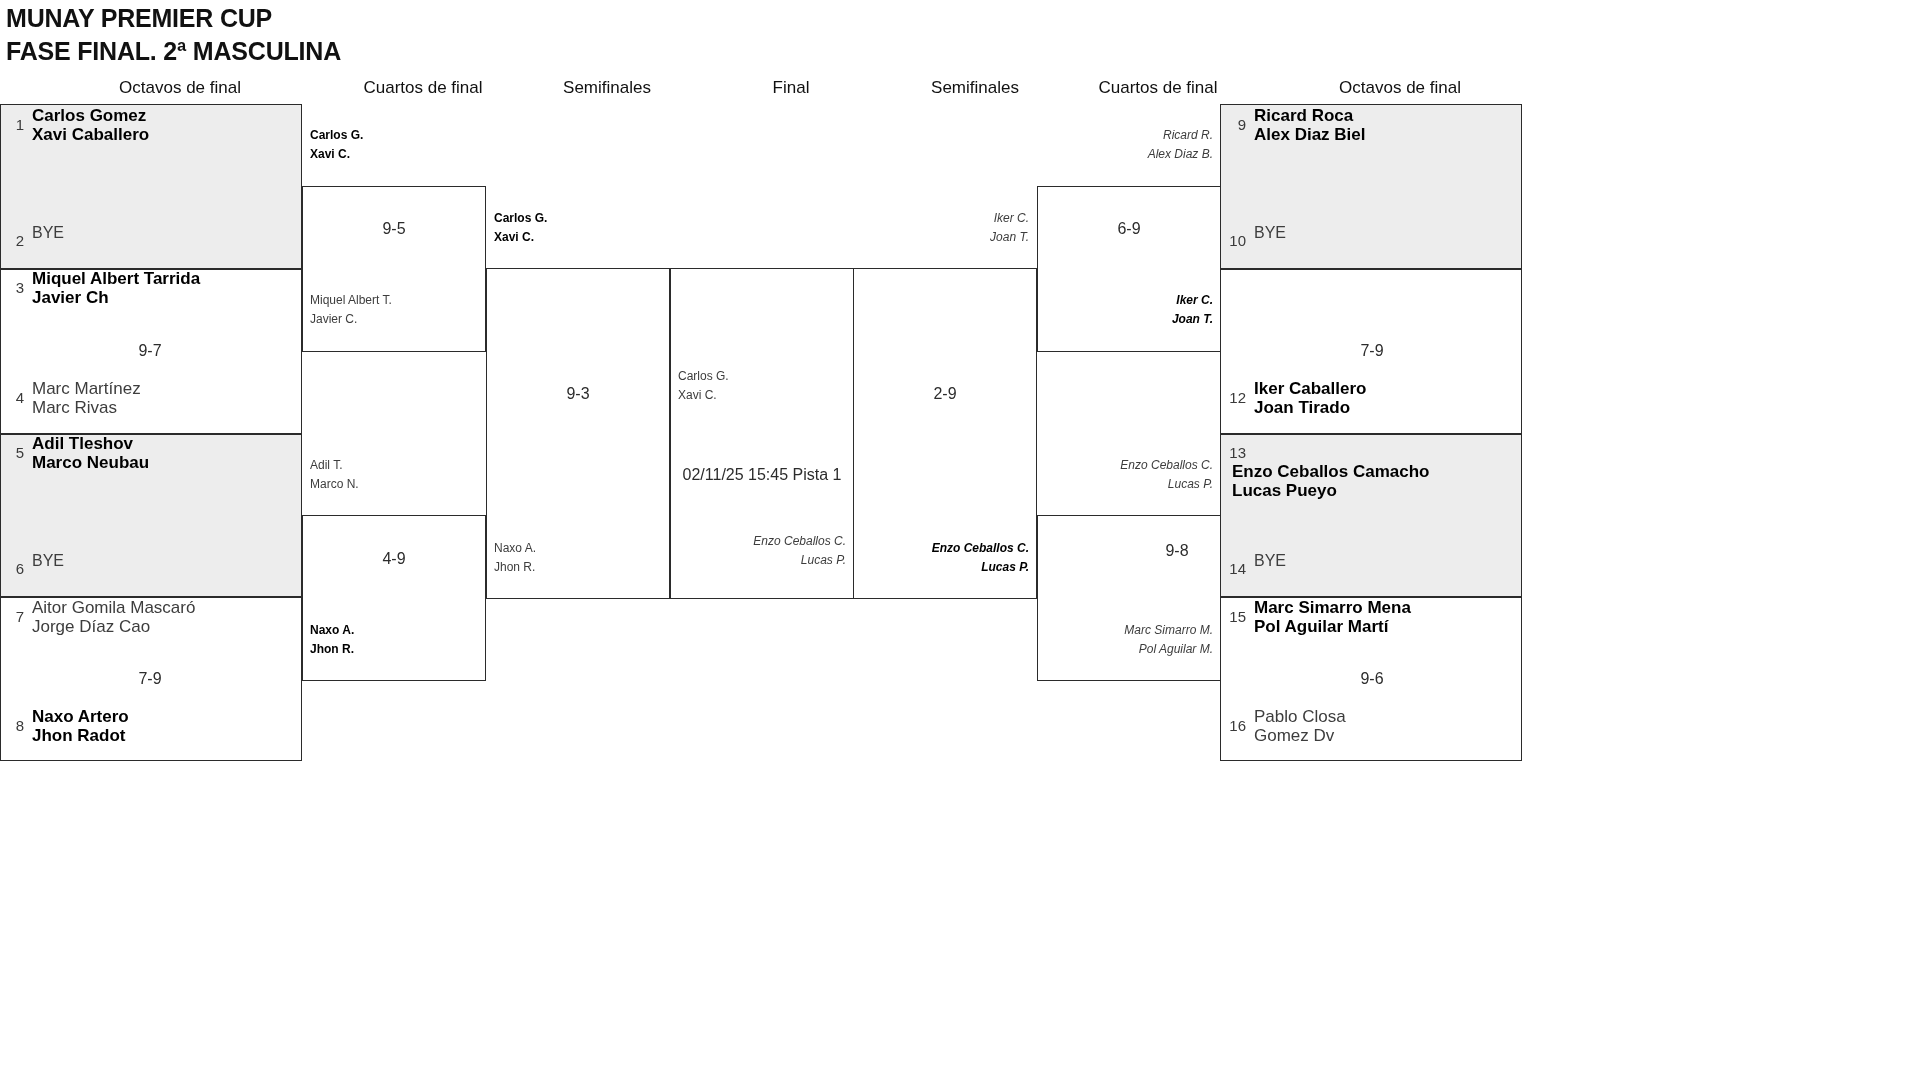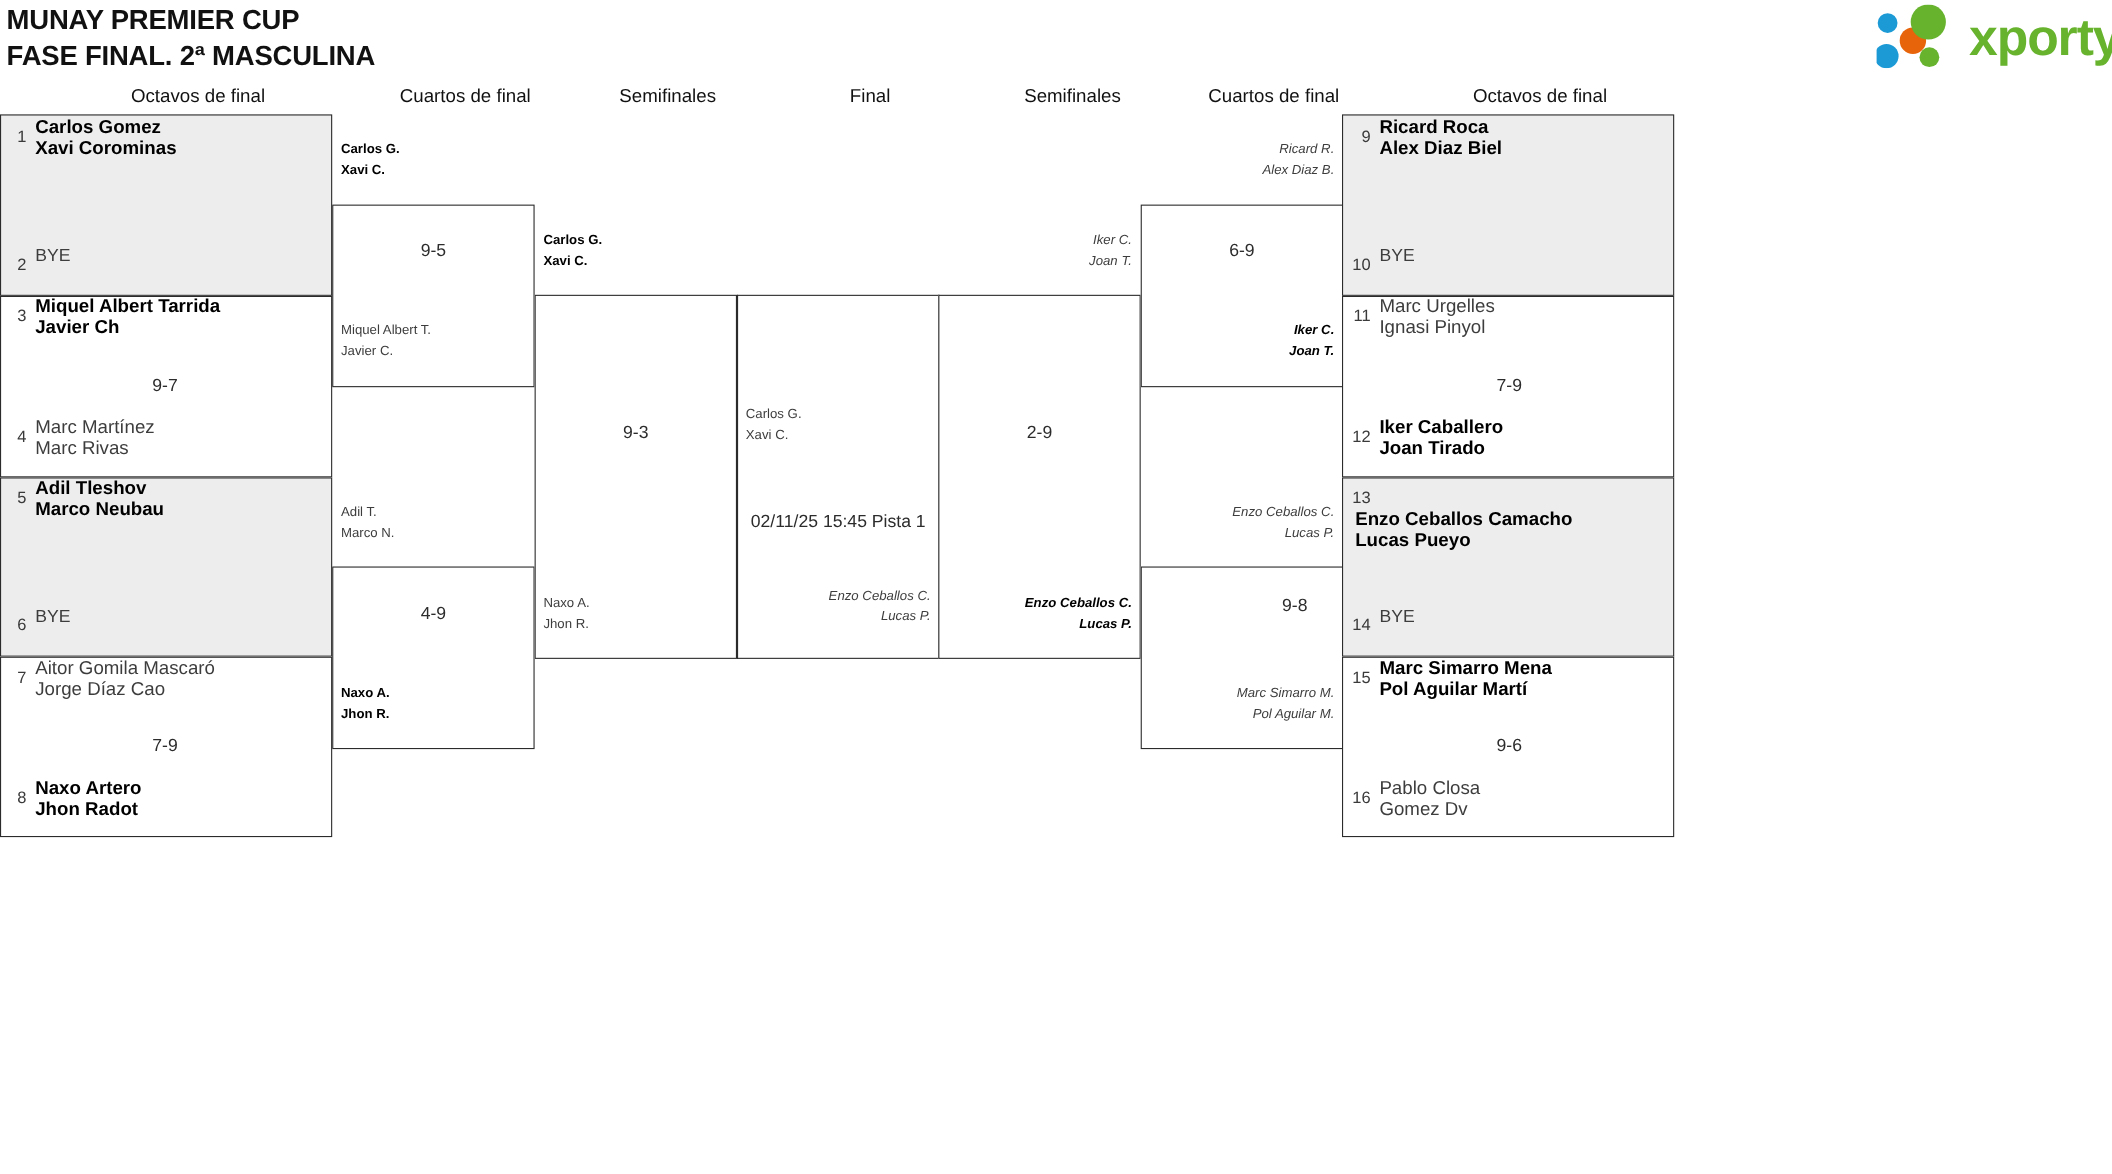"xporty" div { html: <div> <svg> <circle></circle> <circle></circle> <circle></circle> <circle></circle> <circle></circle> </svg> <div>xporty</div> </div> -> none }
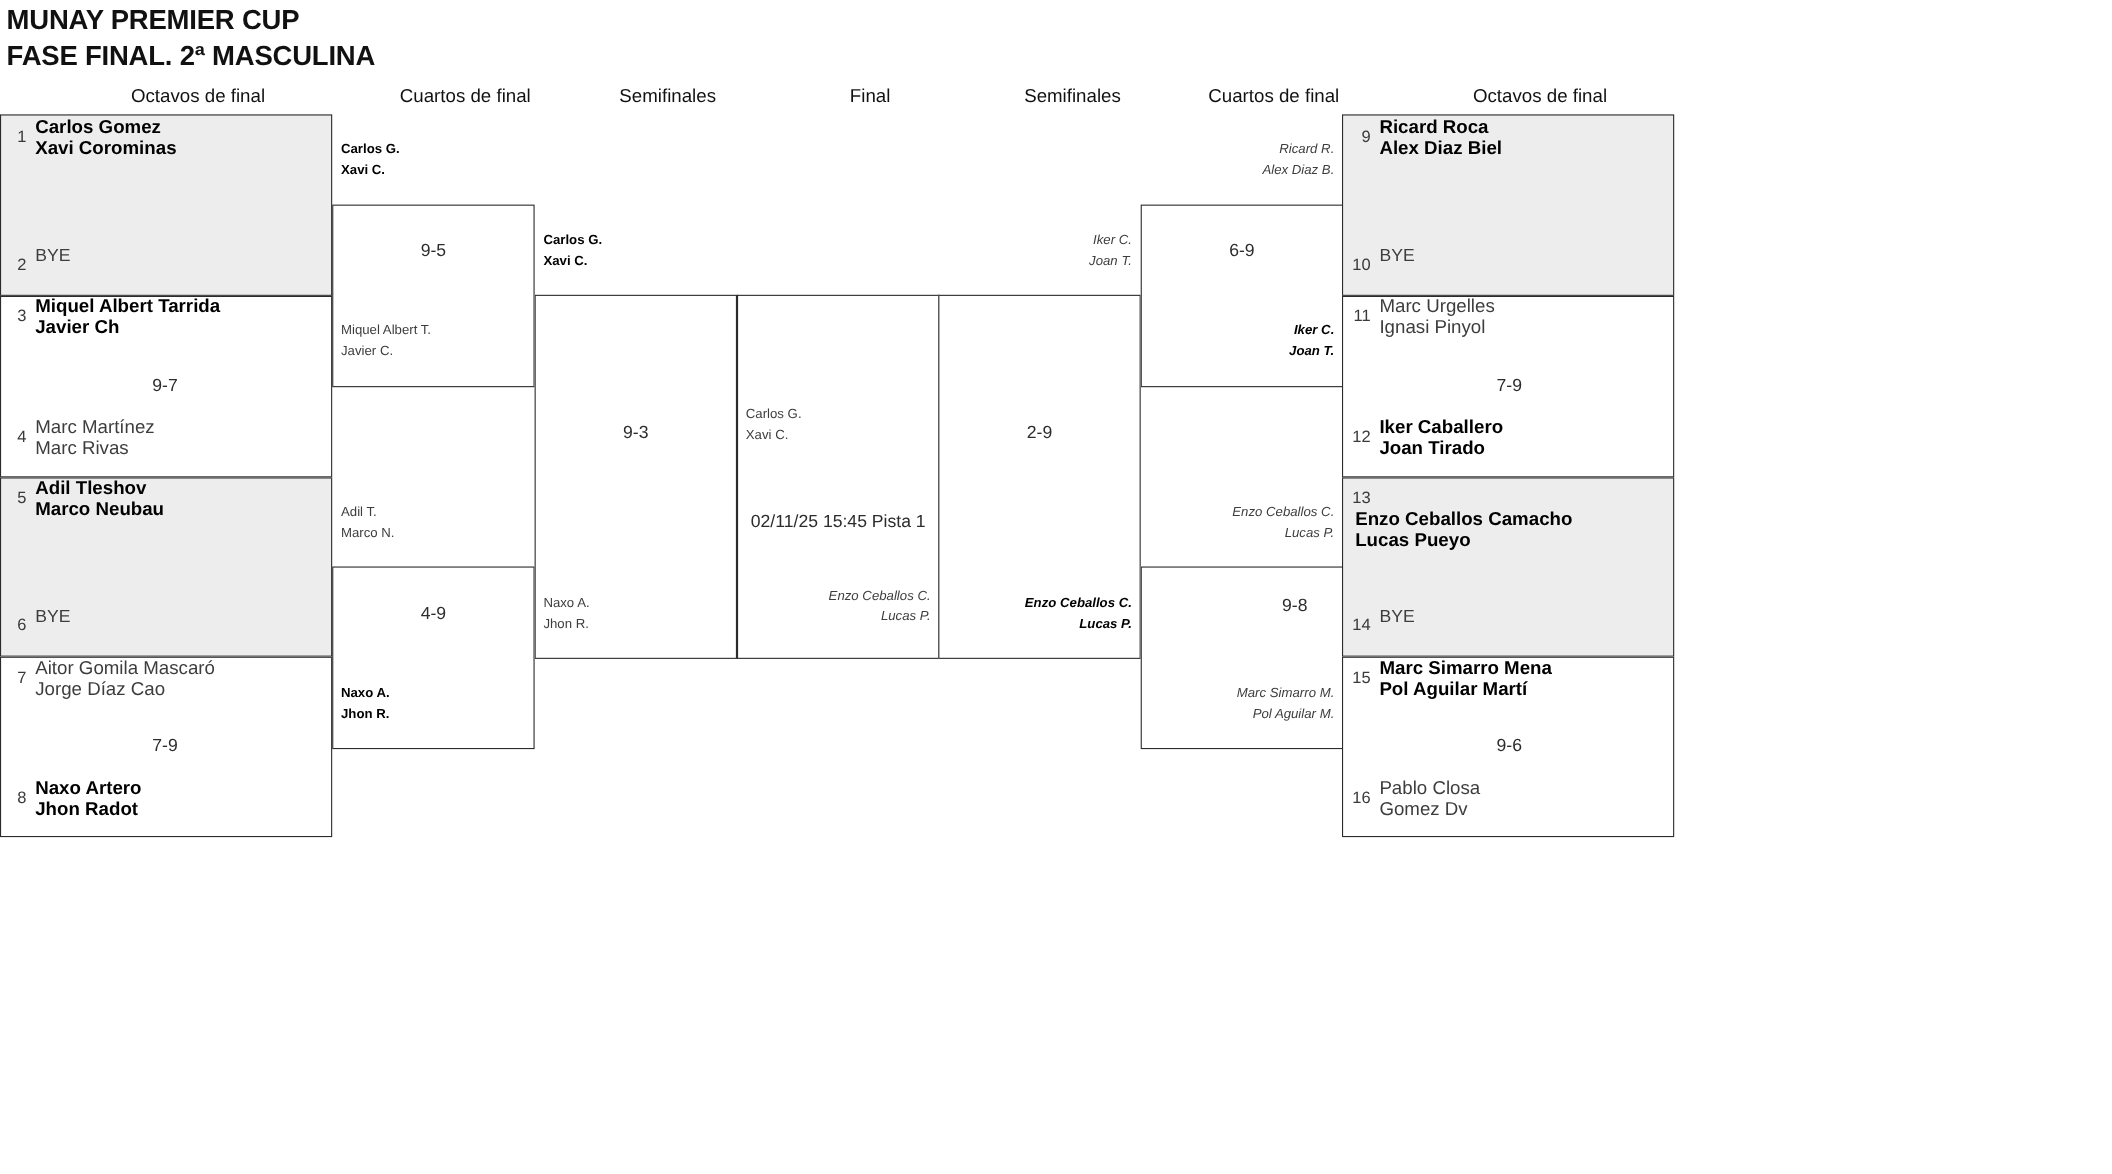"Xavi Corominas" span.ln { text: Corominas -> Caballero }
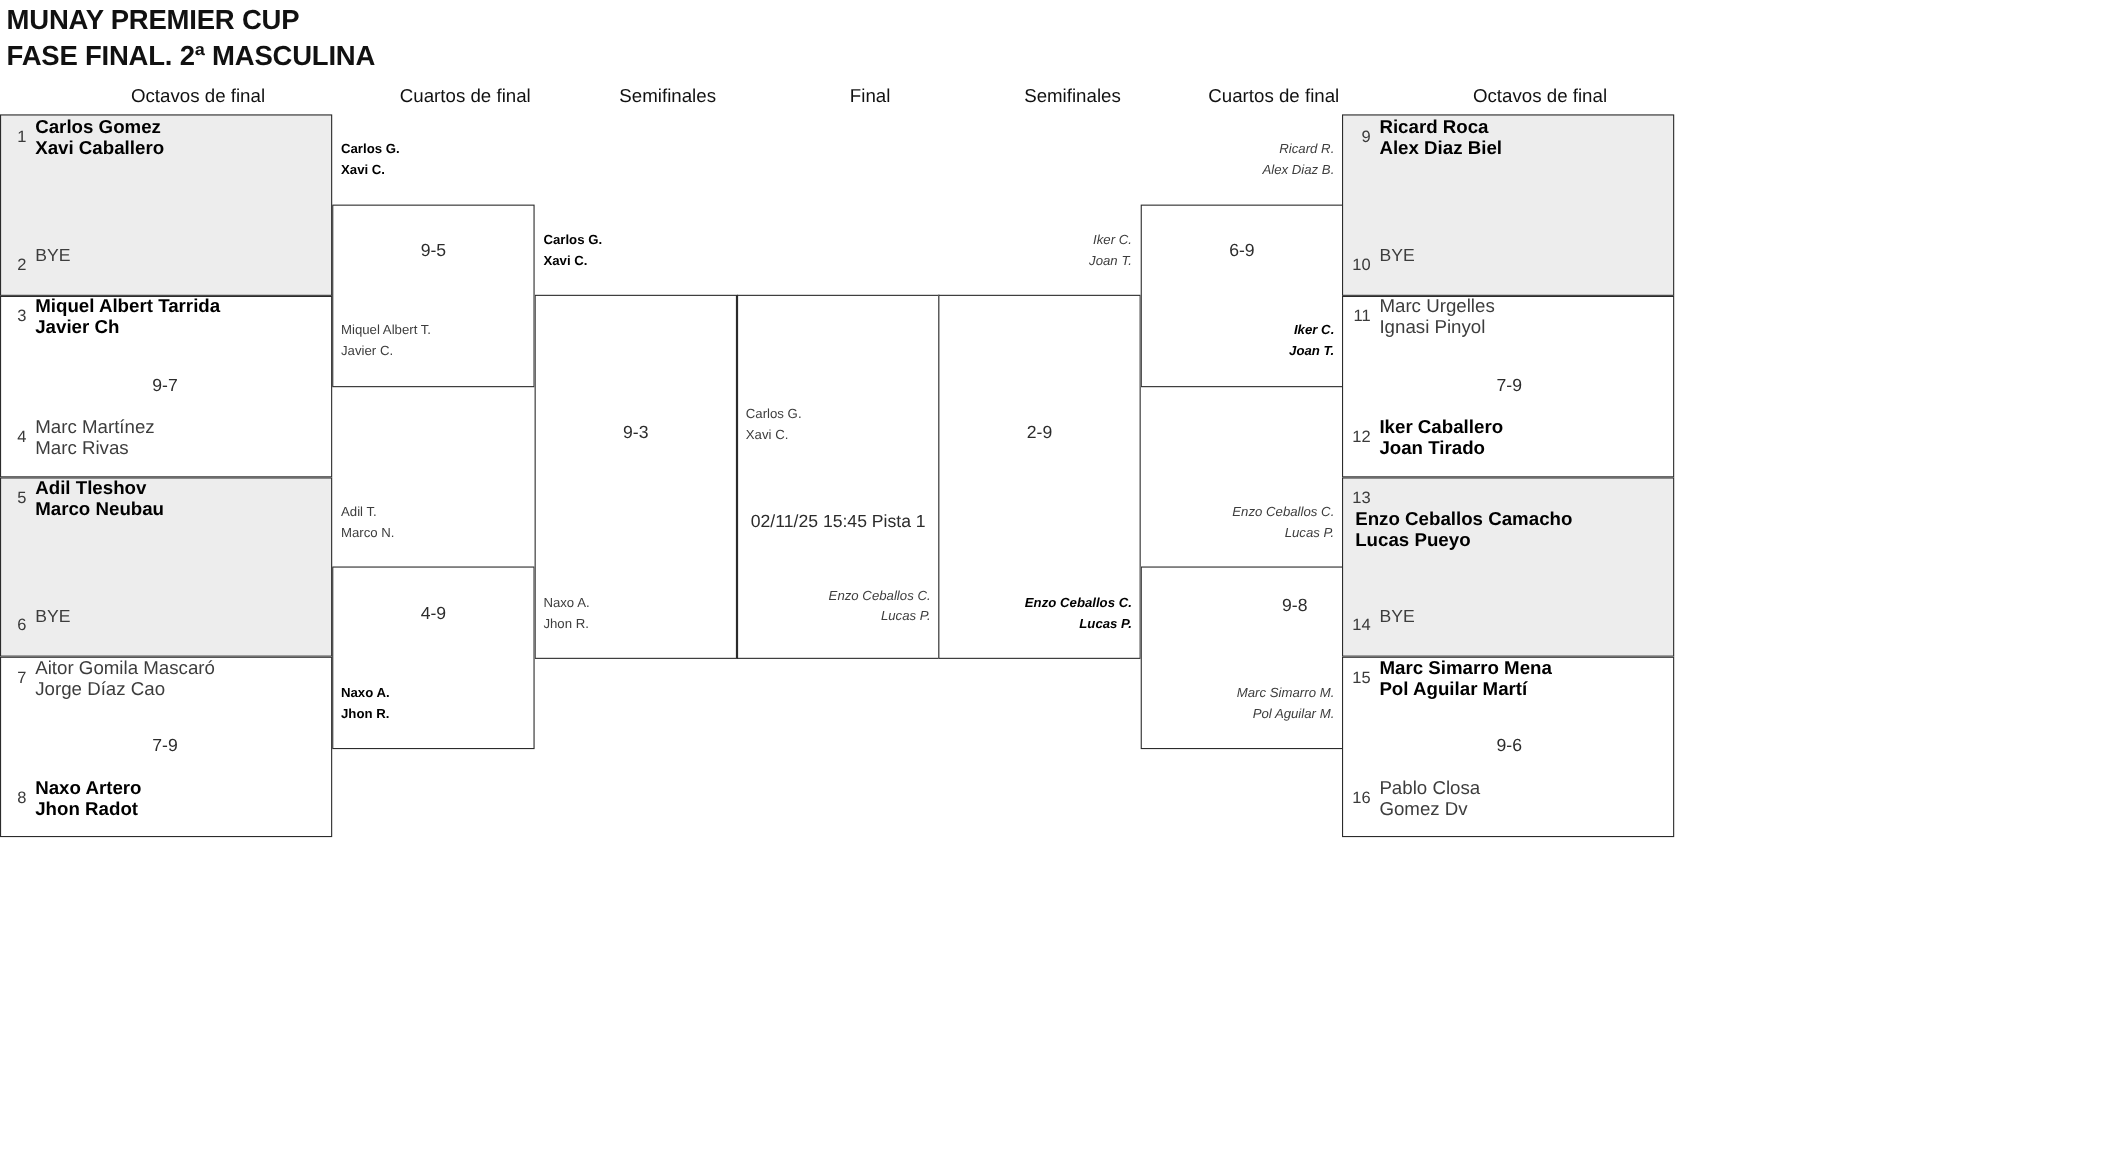"11" div.entry { html: <div> <span>11</span> <span> <span>Marc Urgelles</span> <span>Ignasi Pinyol</span> </span> </div> -> none }
